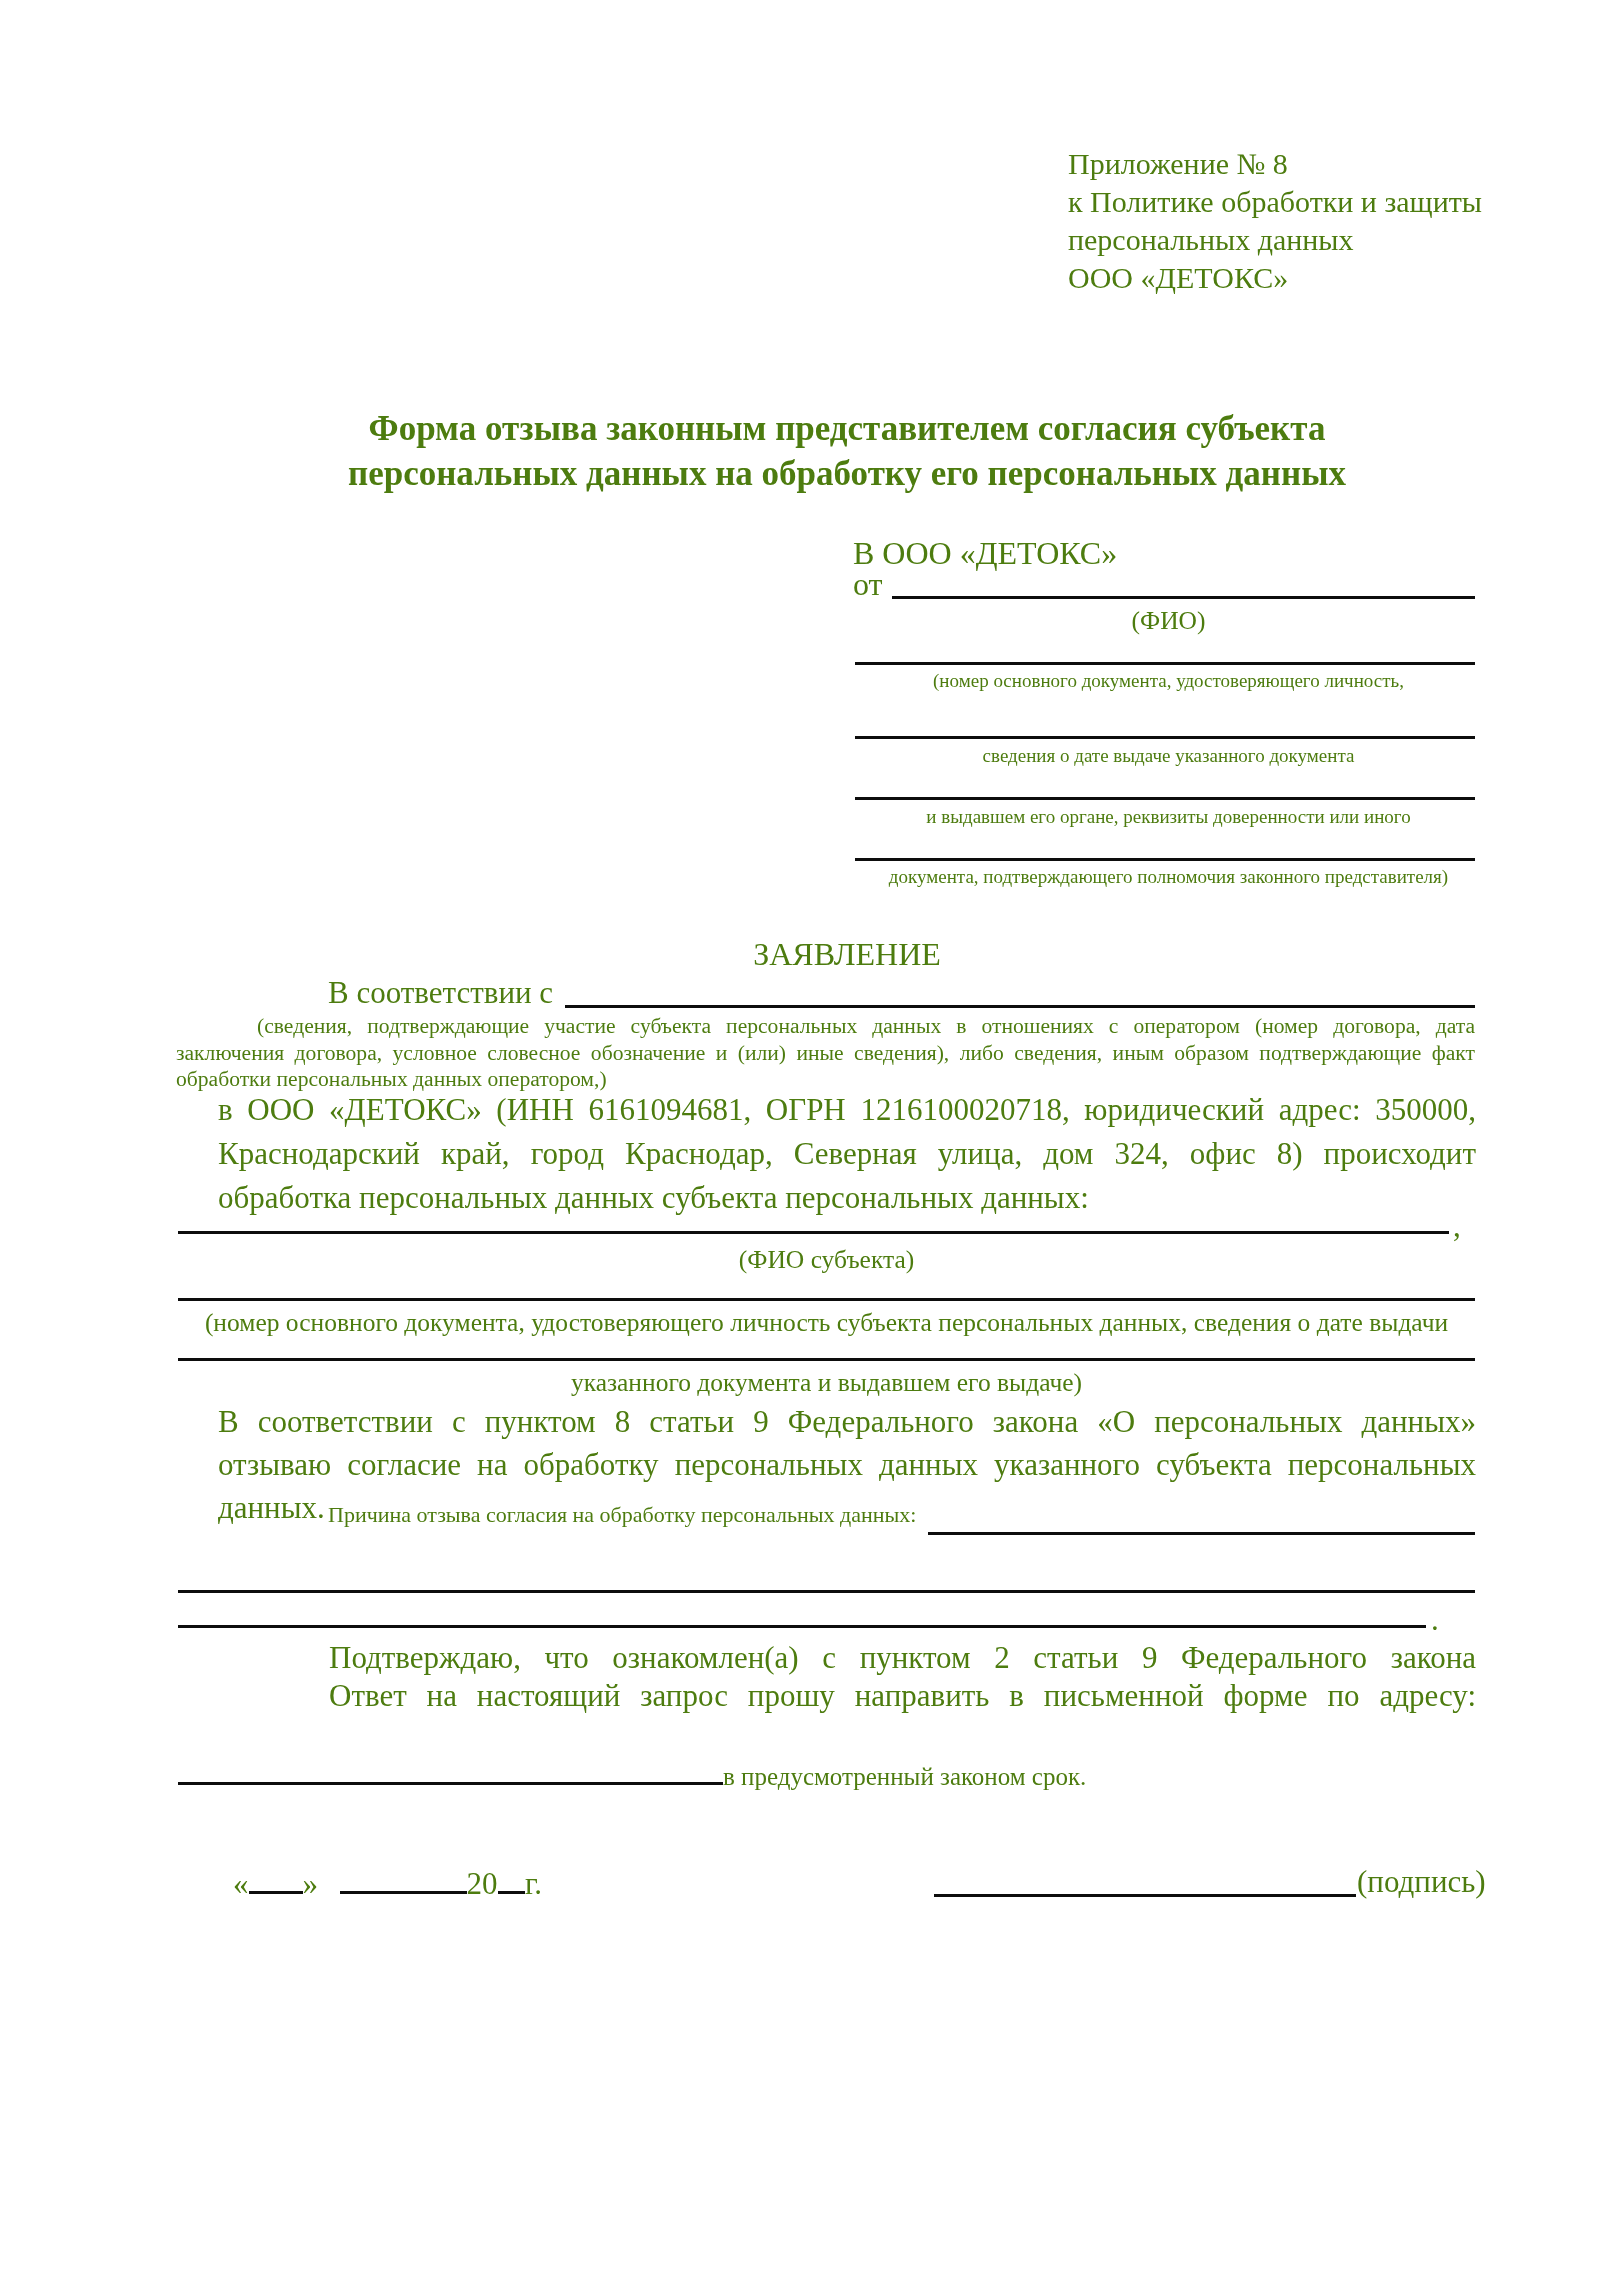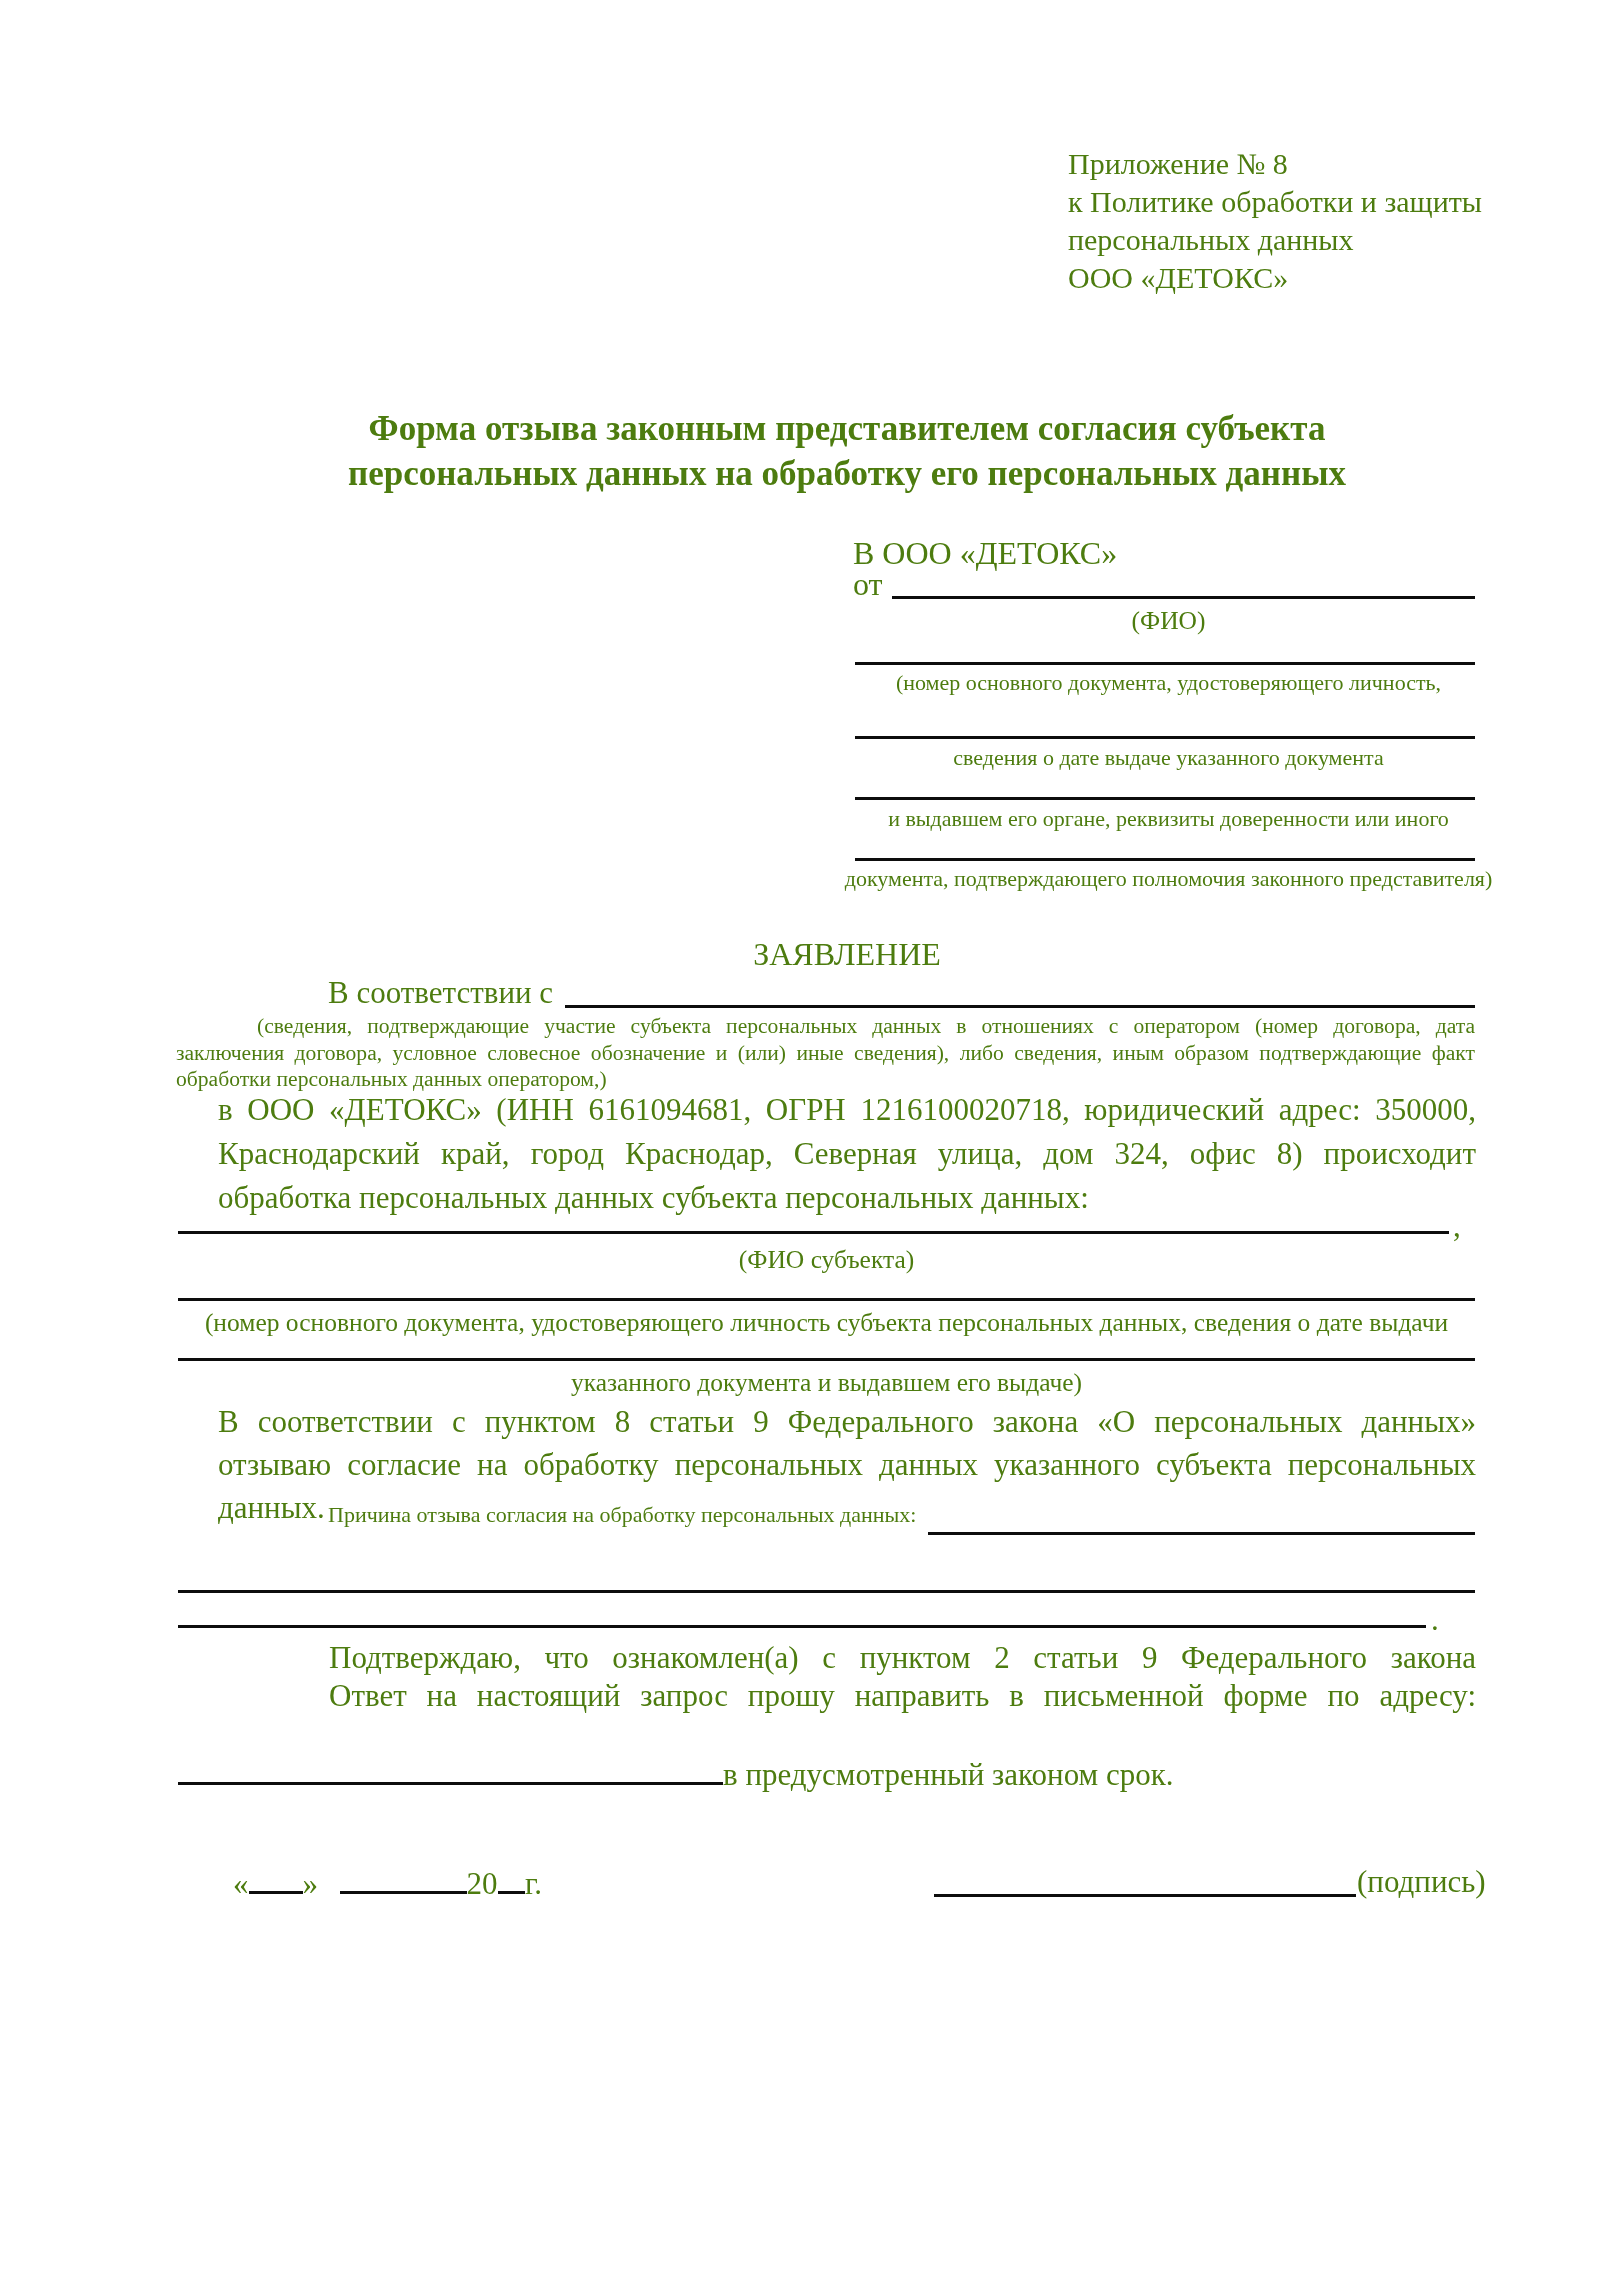"(номер основного документа, удостоверяющего личность," .cap-sm { font-size: 22px -> 19px }
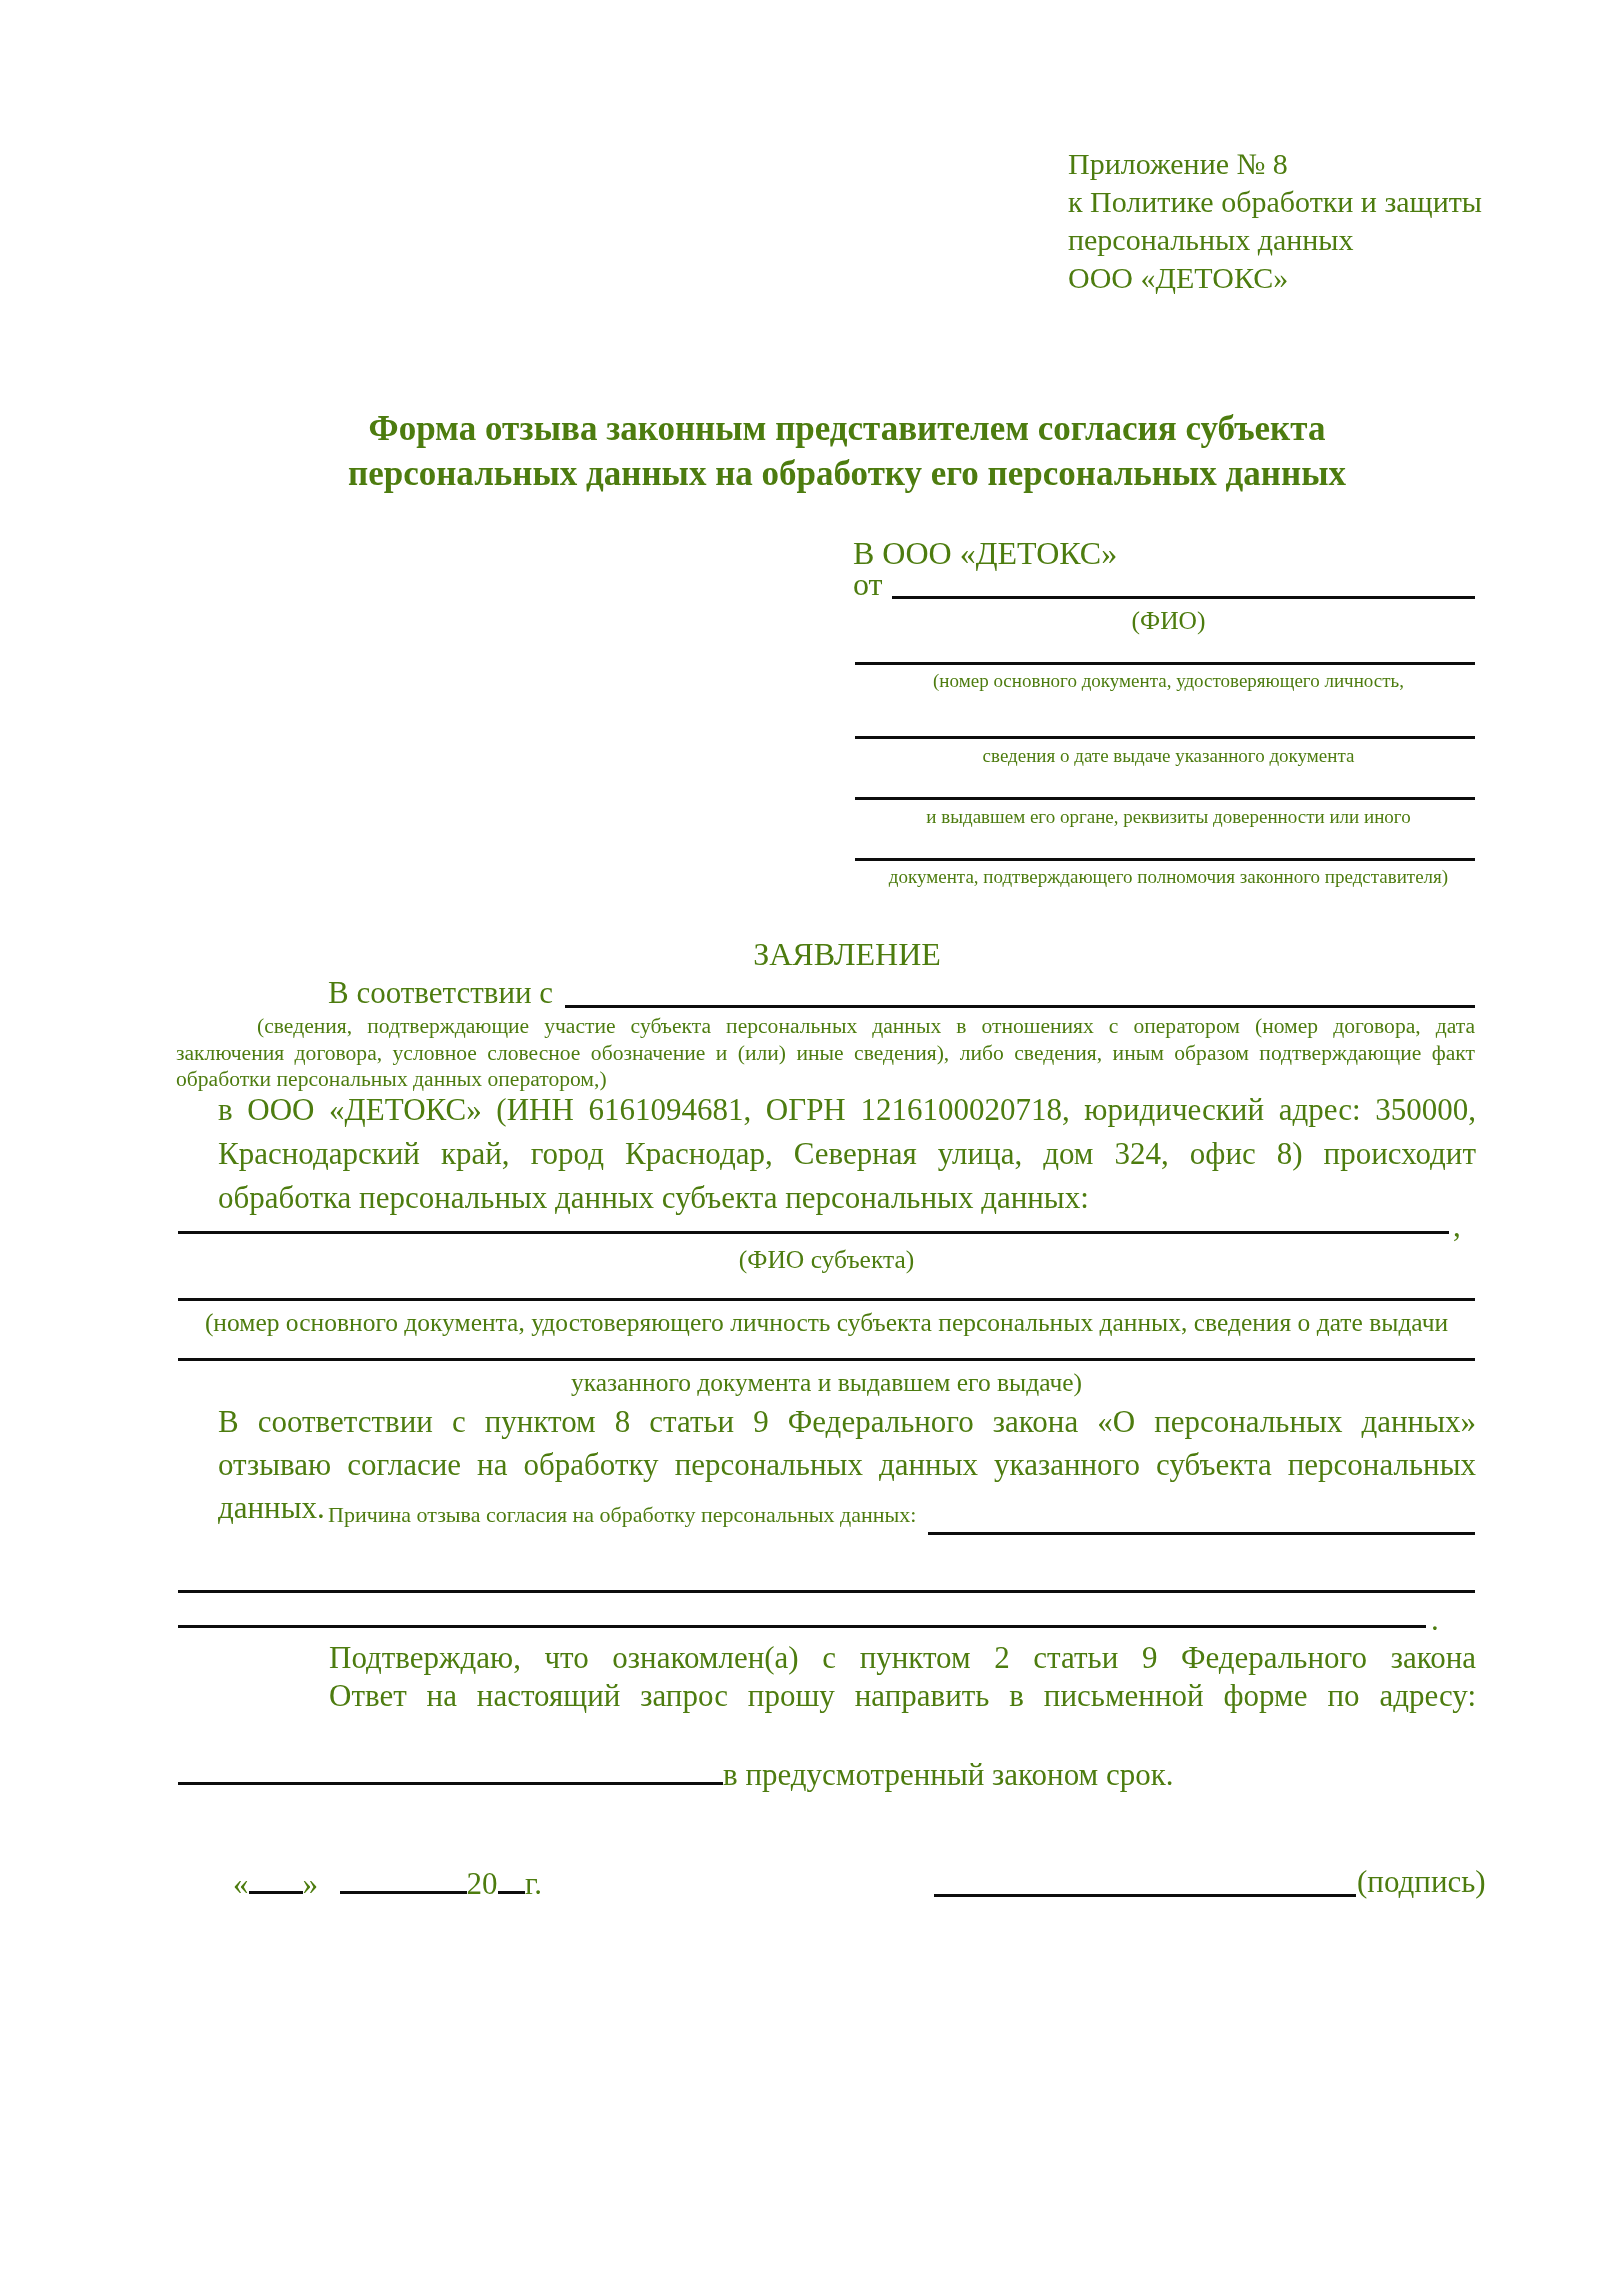"в предусмотренный законом срок." div.abs { font-size: 31px -> 25px }
